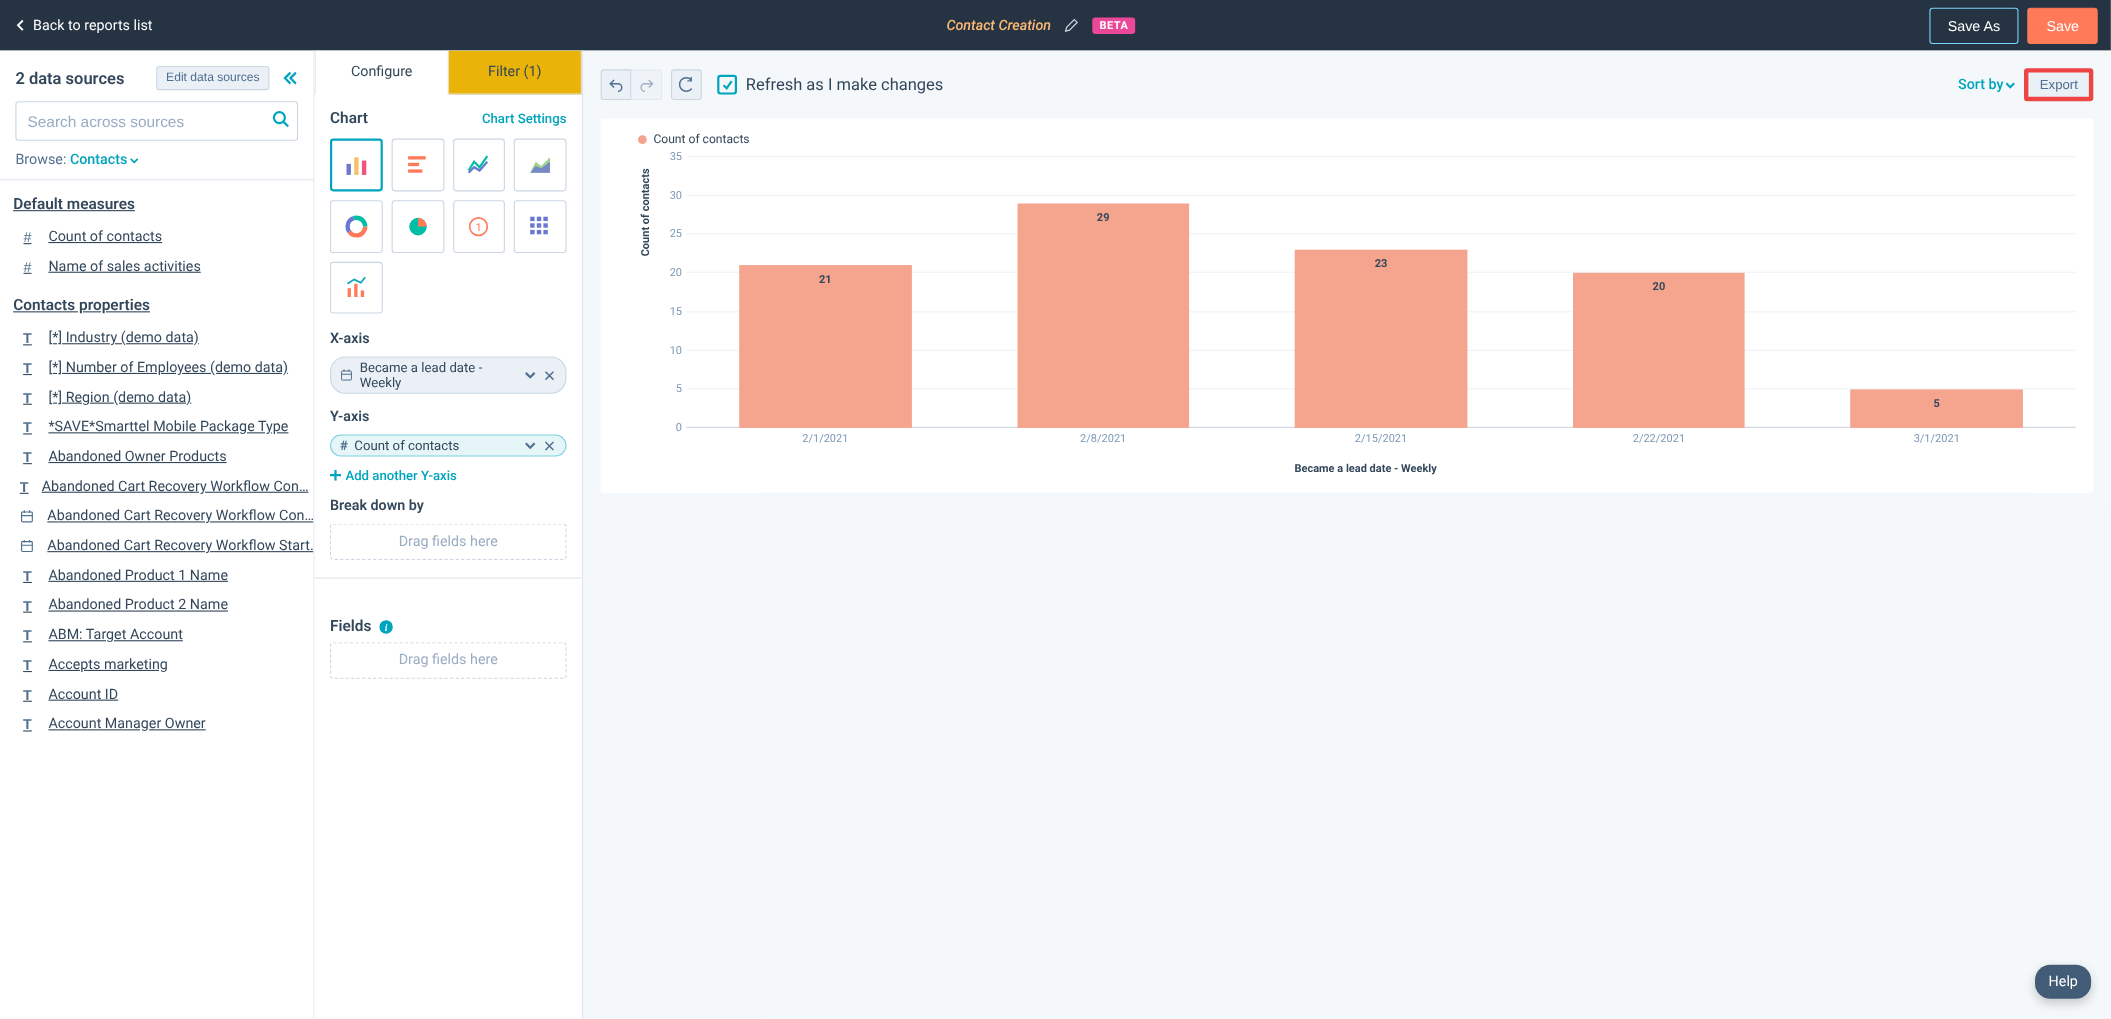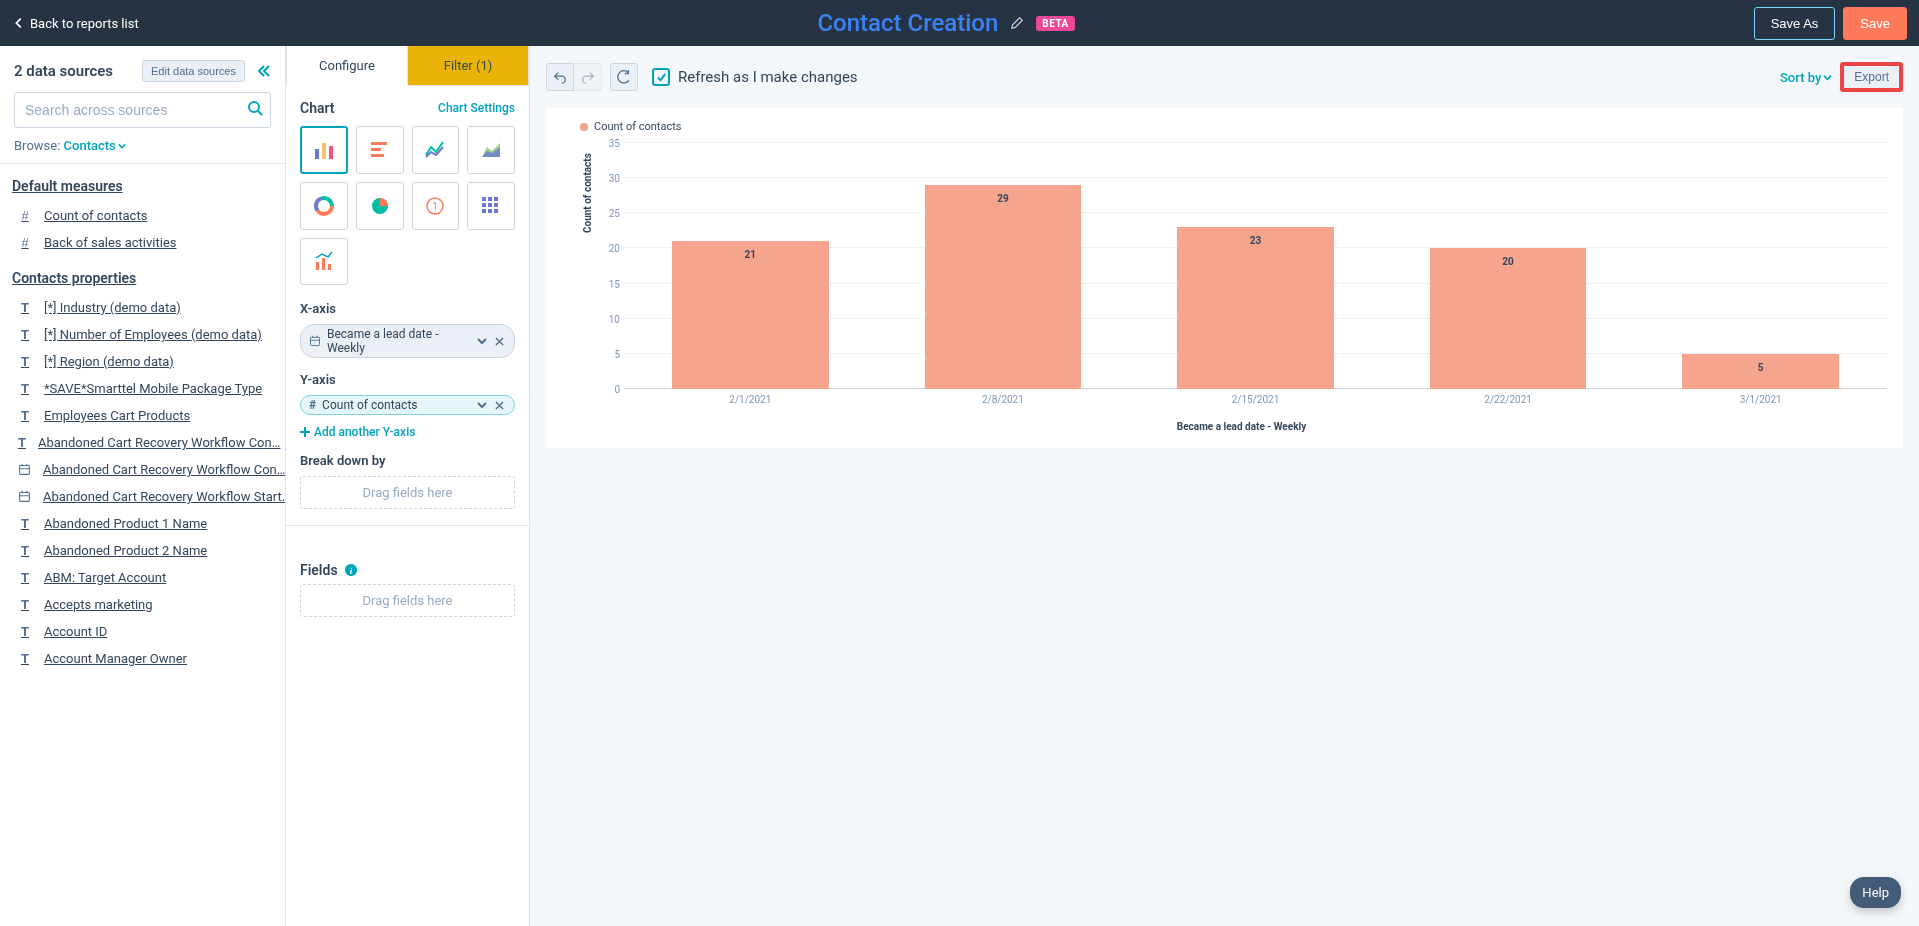"Contact Creation" .report-title { color: #3b82f6 -> #fdba74; font-size: 24px -> 13px; font-style: none -> italic }
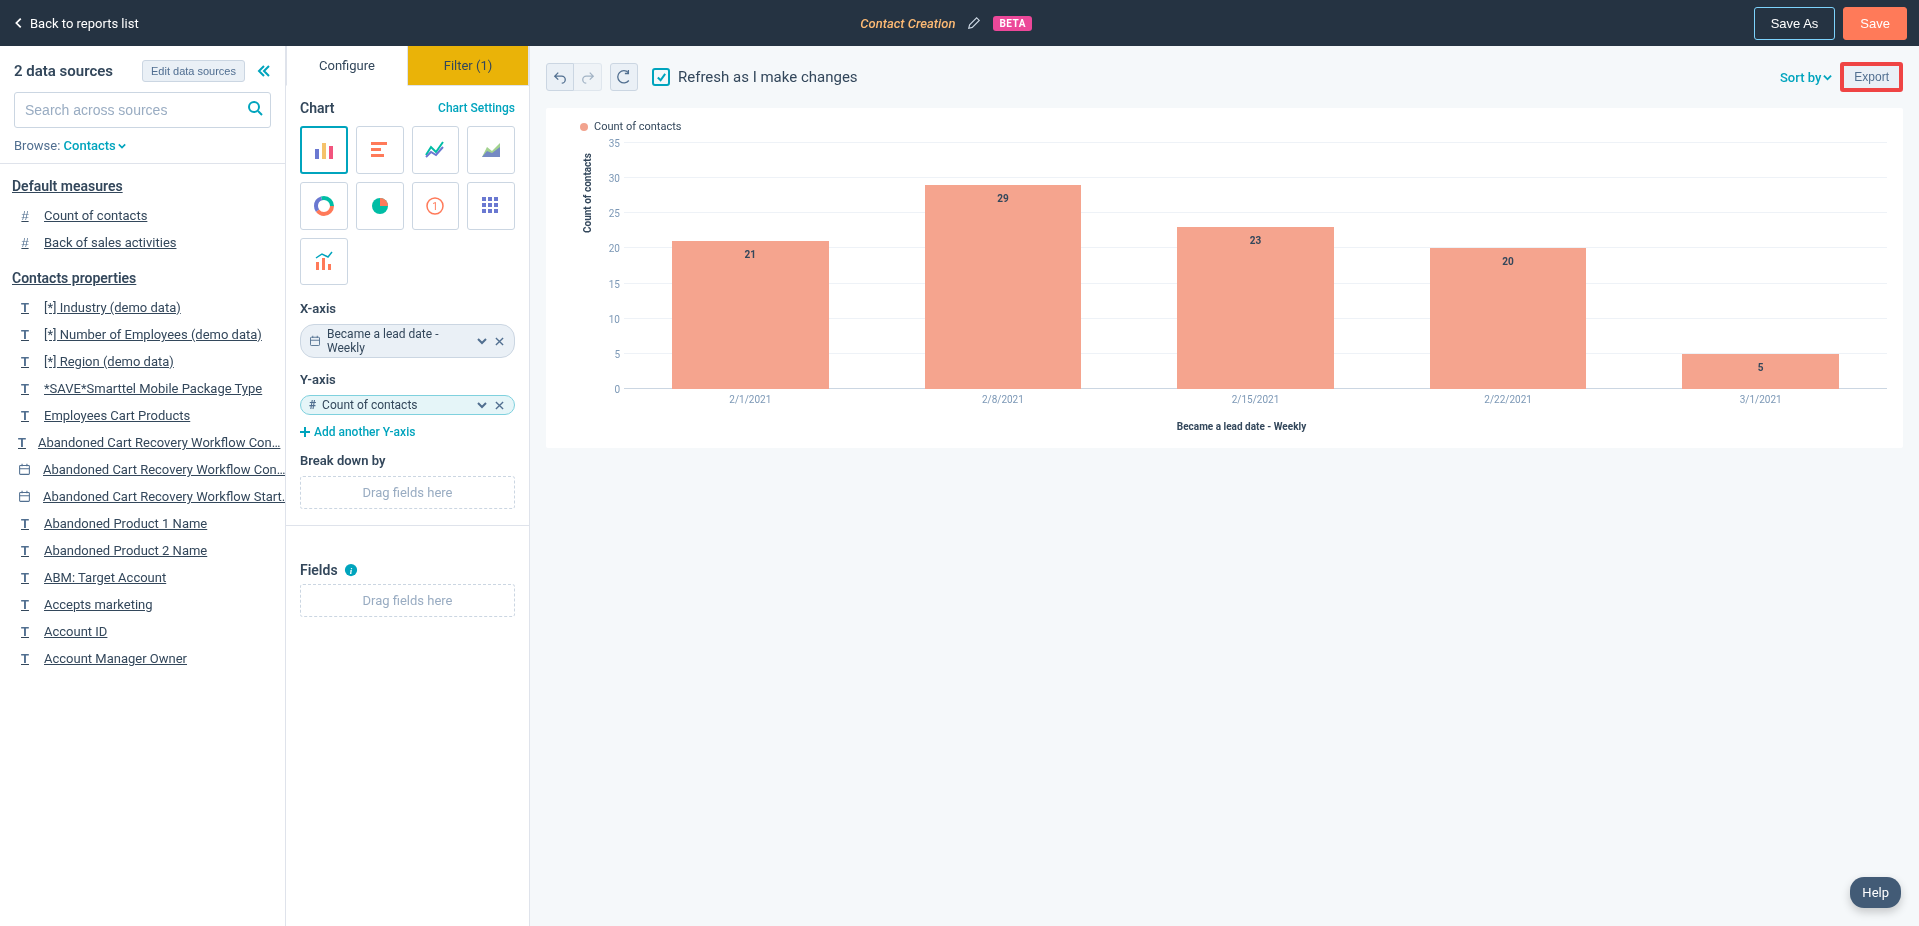"Back of sales activities" span { text: Back -> Name }
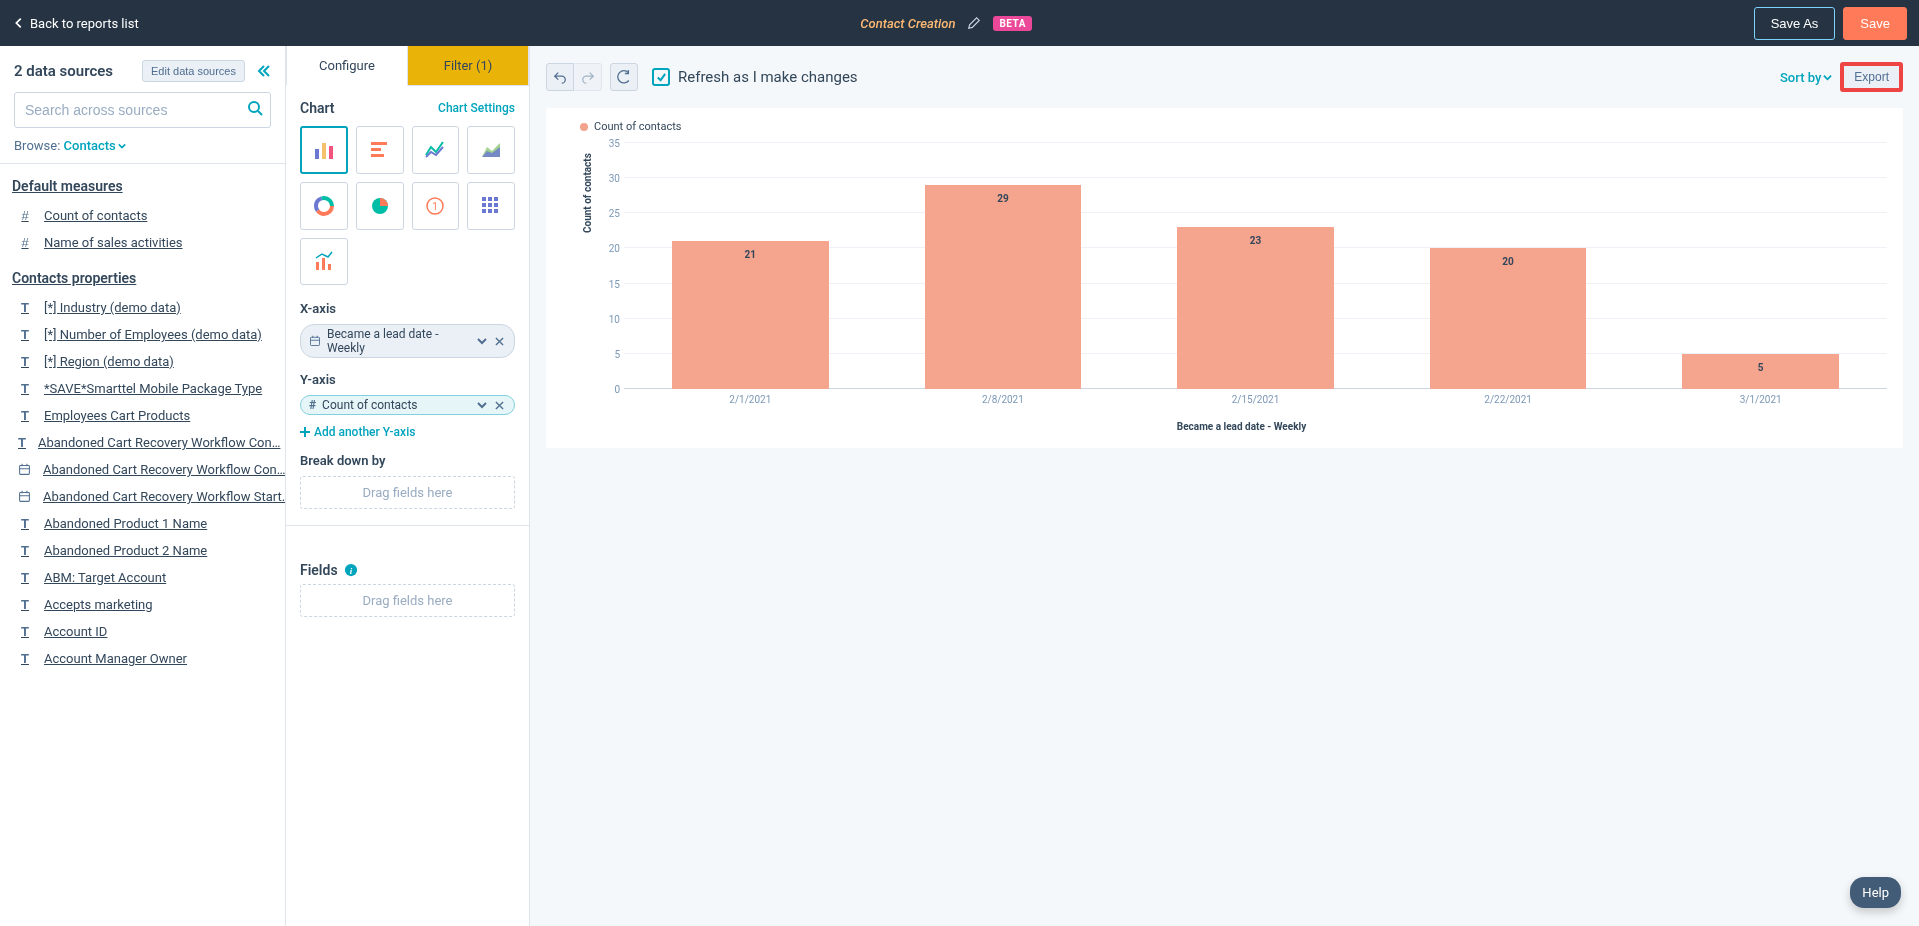"Employees Cart Products" span { text: Employees Cart -> Abandoned Owner }
